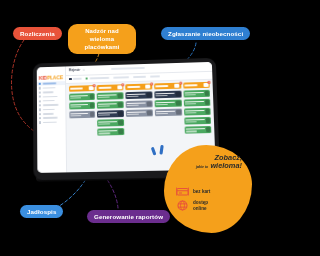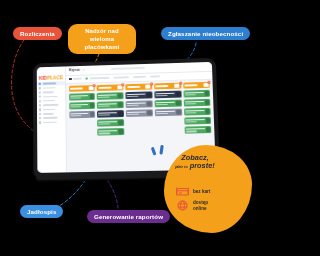"Zobacz," #blob-title { left: 164px -> 180px; text-align: center -> right }
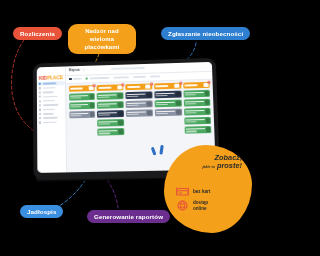"proste!" span { text: proste -> wieloma }
